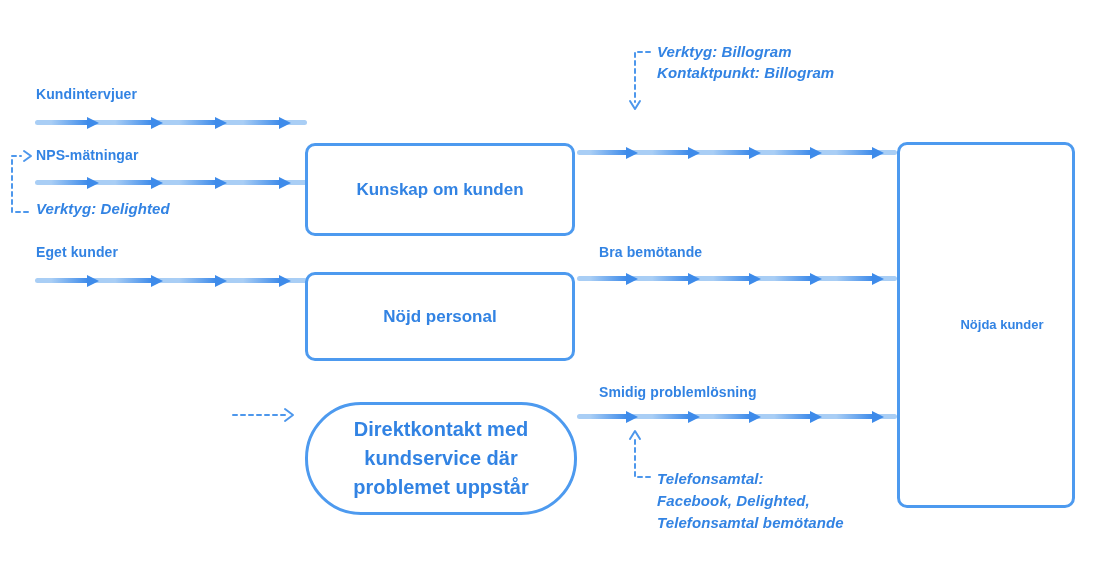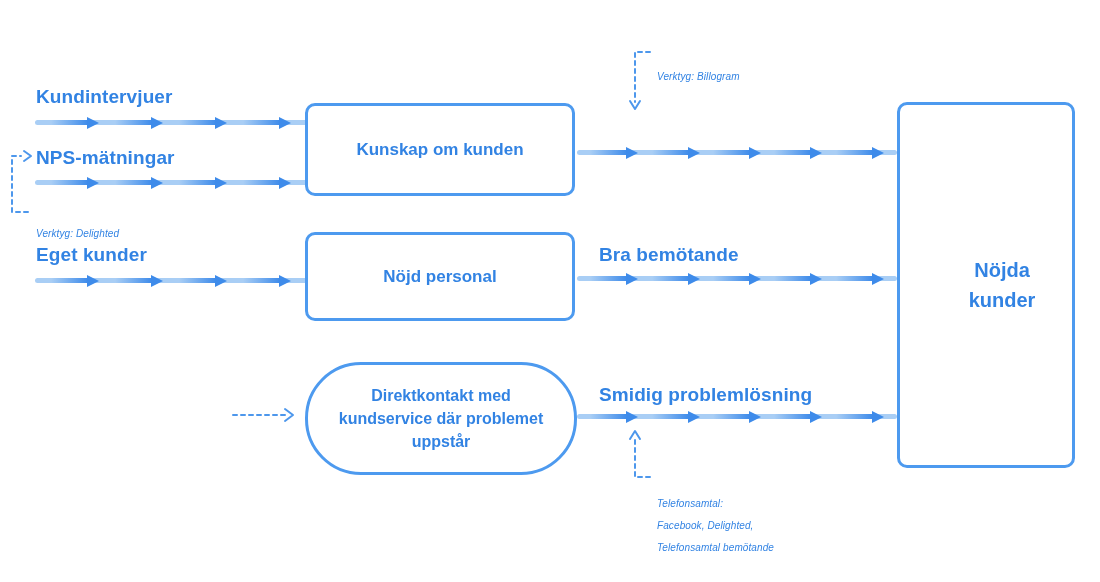"Verktyg: Billogram" .ann { font-size: 10px -> 15px; font-weight: 400 -> 700; margin-top: 28px -> none }
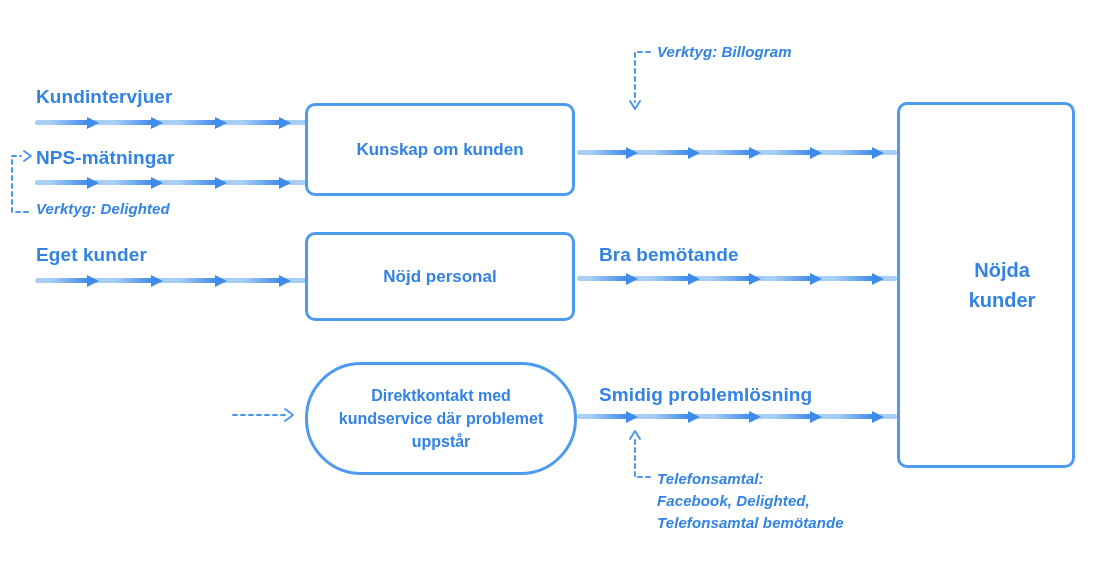"Kontaktpunkt: Billogram" div.ann { html: none -> <div>Kontaktpunkt: Billogram</div> }
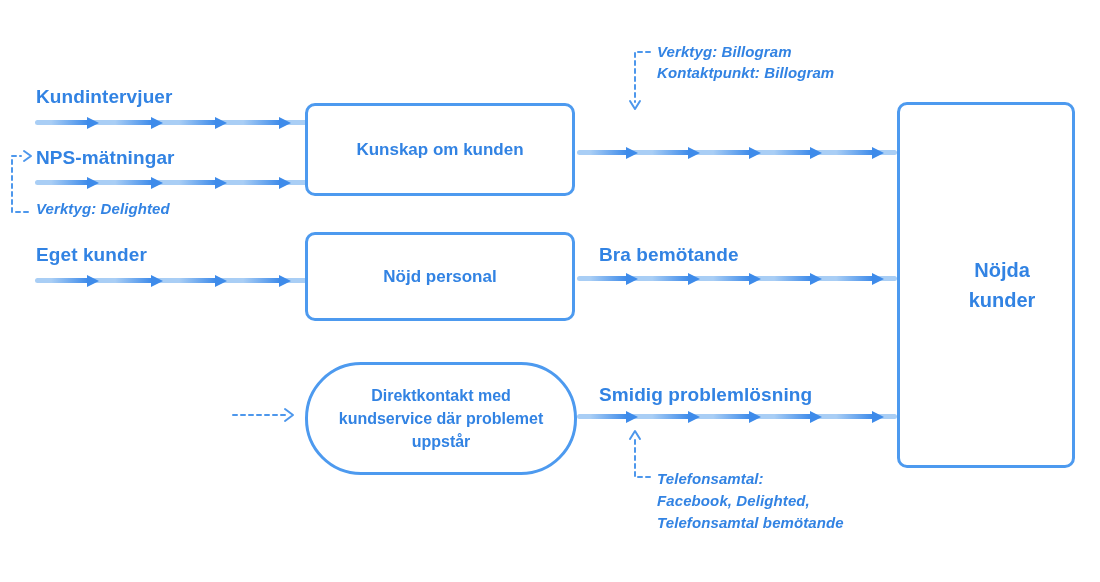"Kundintervjuer" .lbl { font-size: 19px -> 14px }
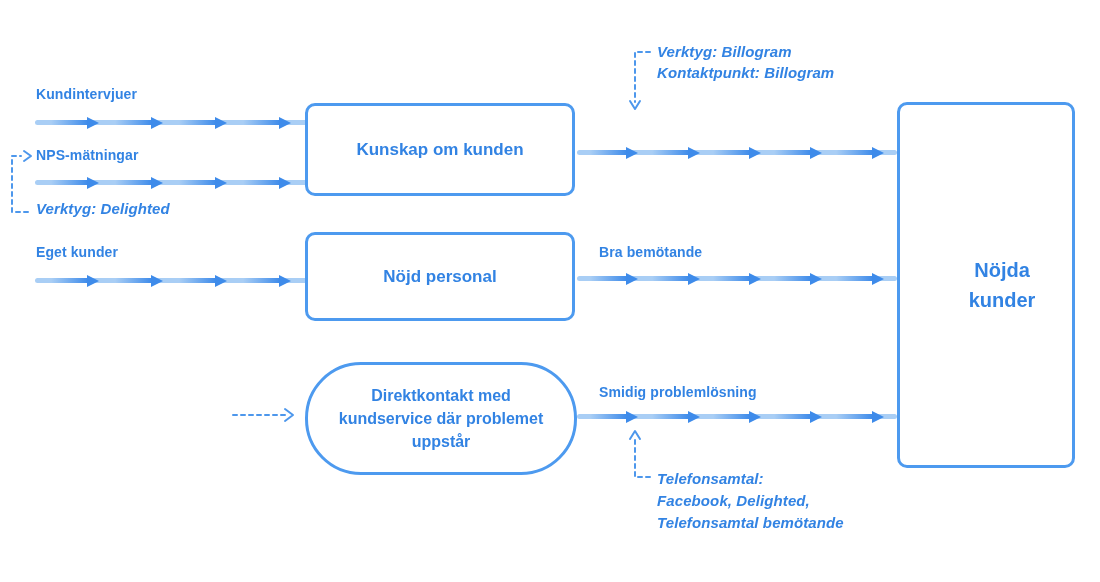"Kunskap om kunden" .node { margin-top: none -> 40px }
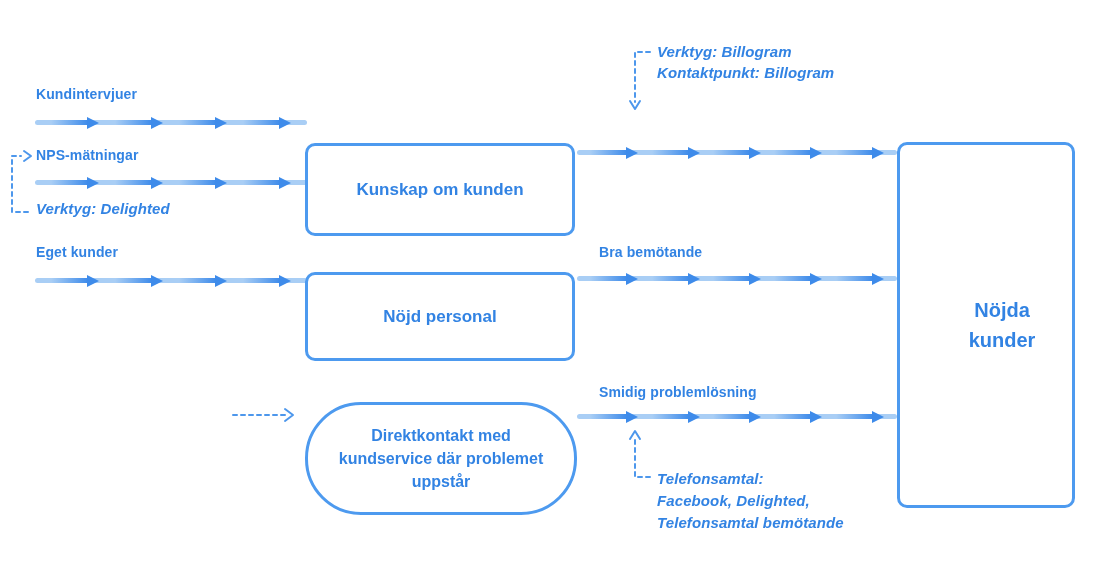"Nöjda kunder" .node.big { font-size: 20px -> 13px }
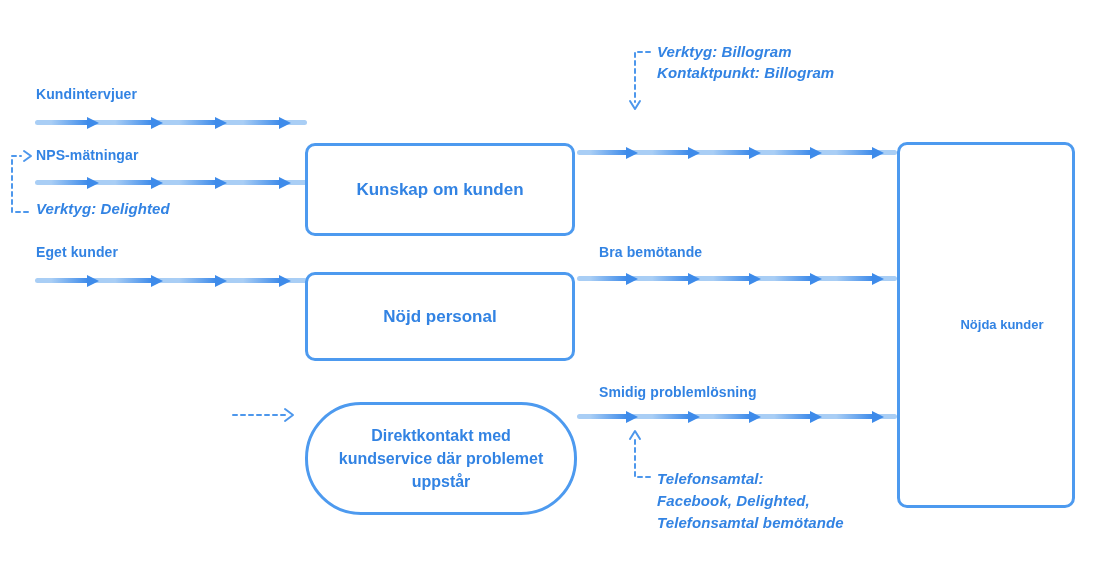"Direktkontakt med kundservice där" .node.pill { font-size: 16px -> 20px }
